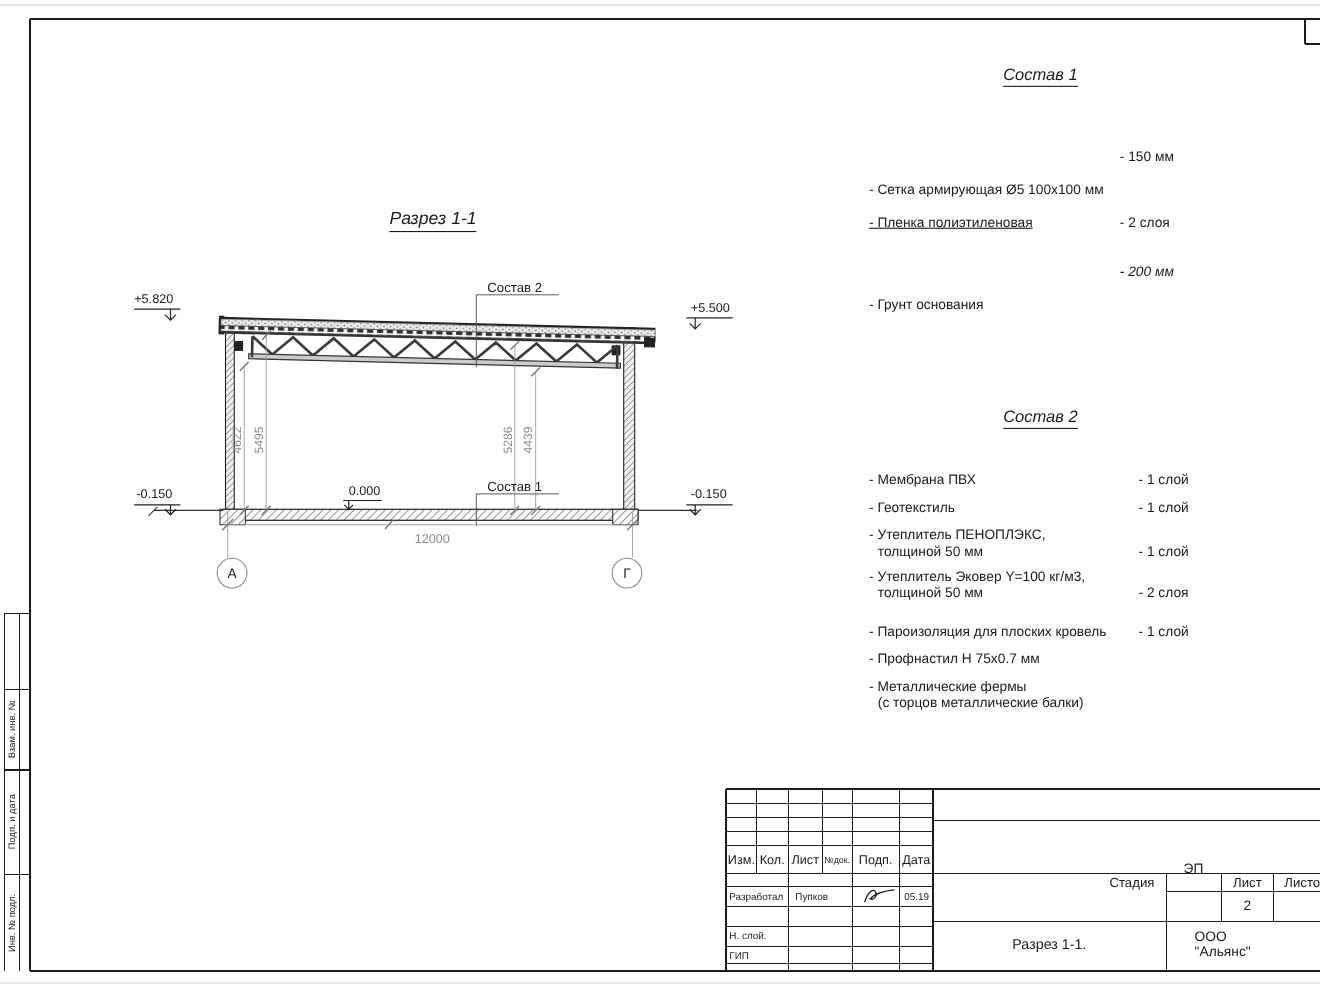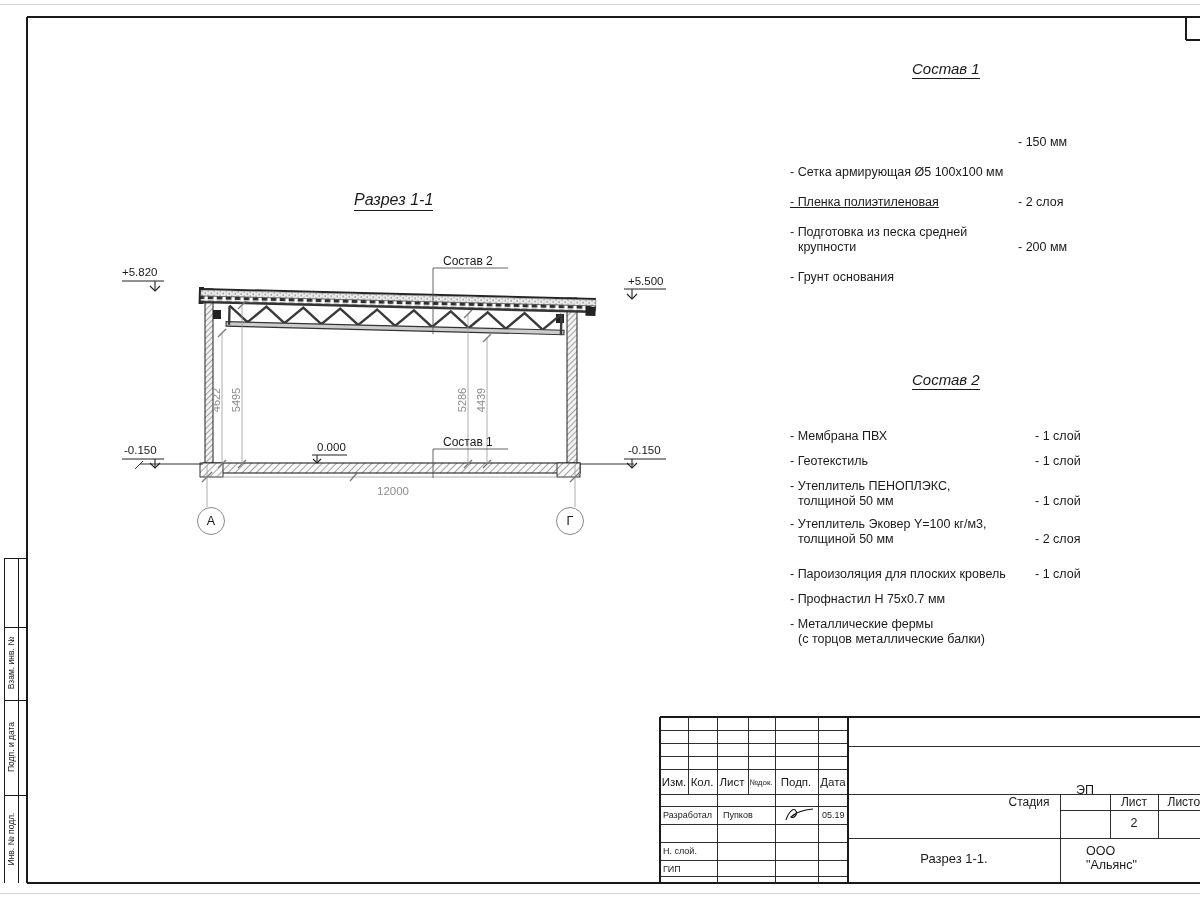"- Подготовка из песка средней" div.item { html: <div> <div>- Подготовка из песка средней</div> <div>крупности</div> </div> -> none }
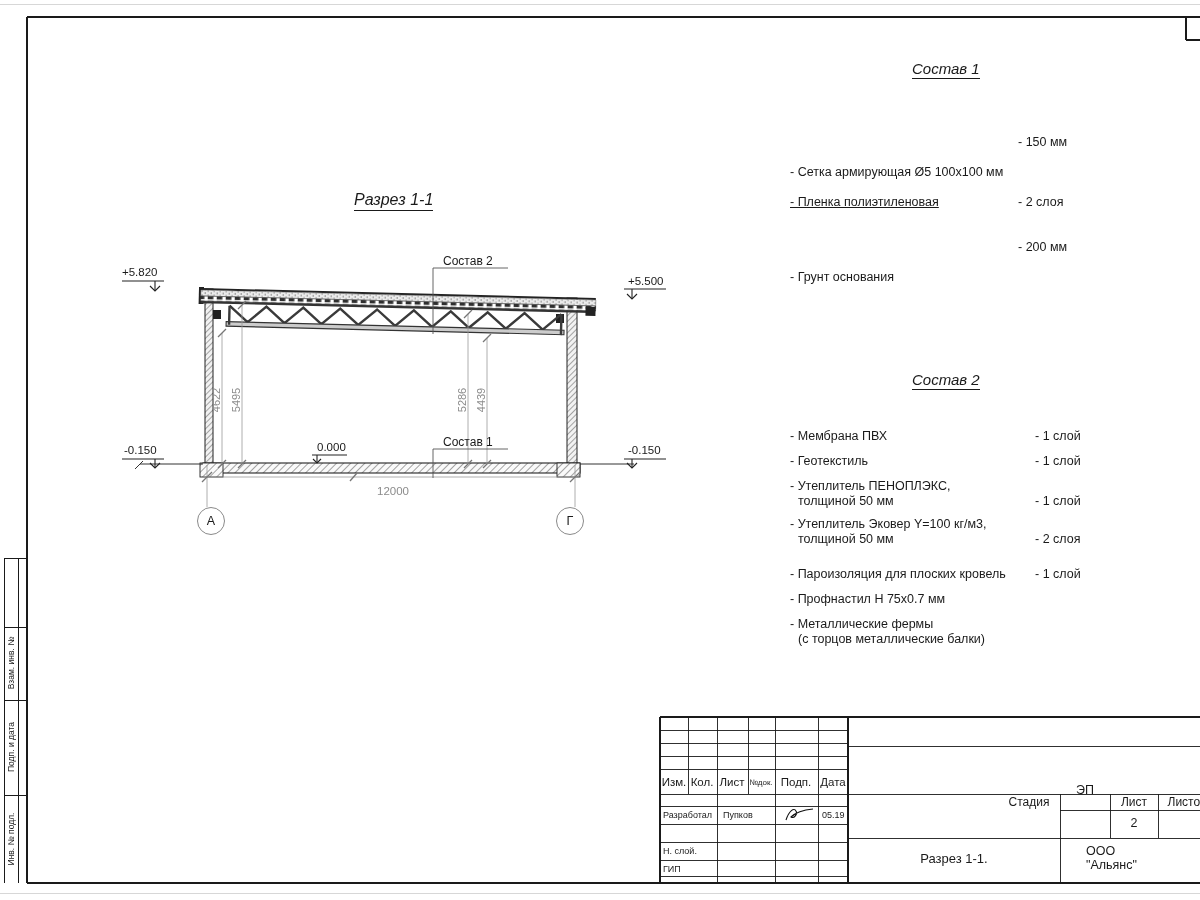"- 200 мм" div.val { font-style: none -> italic }
